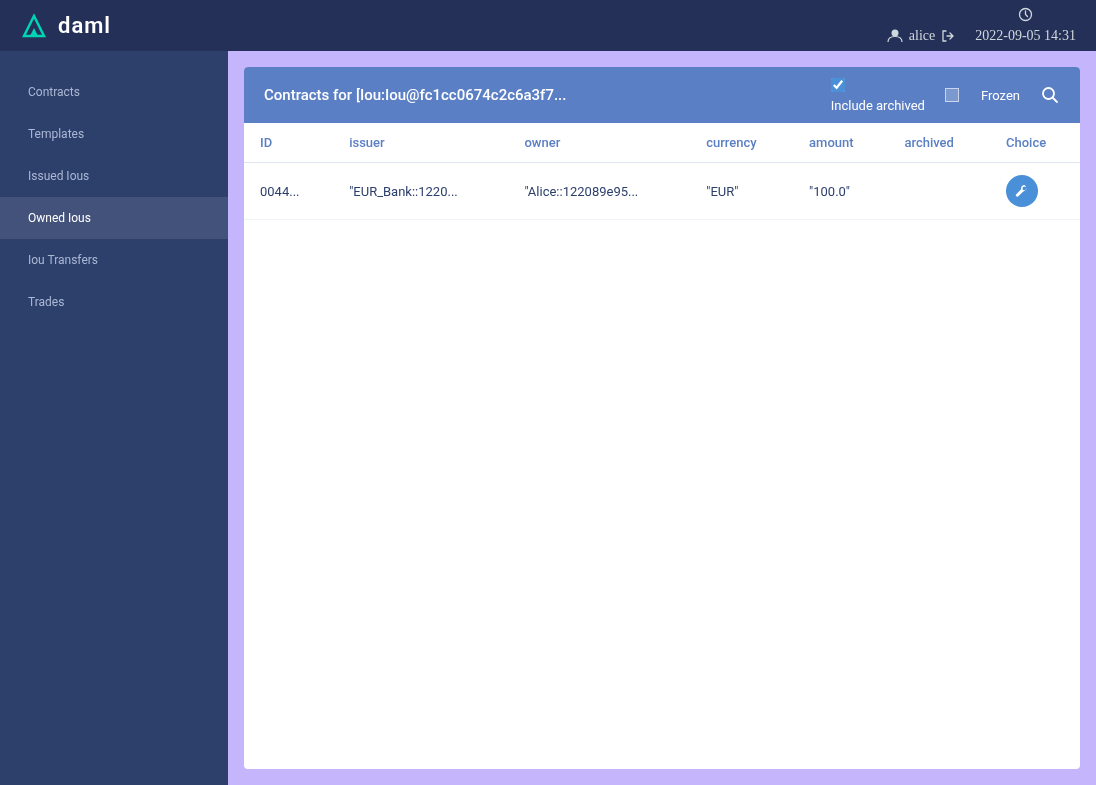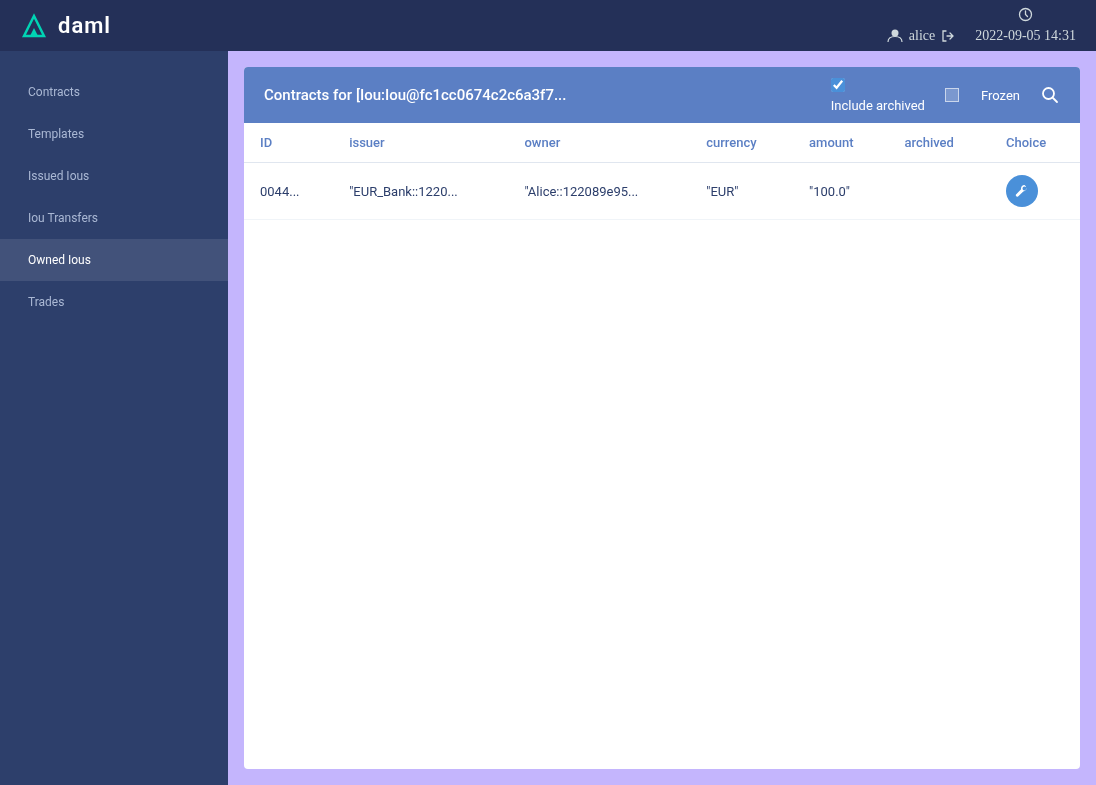"Iou Transfers" div.sidebar-item { order: before "Owned Ious" -> after "Owned Ious" }
